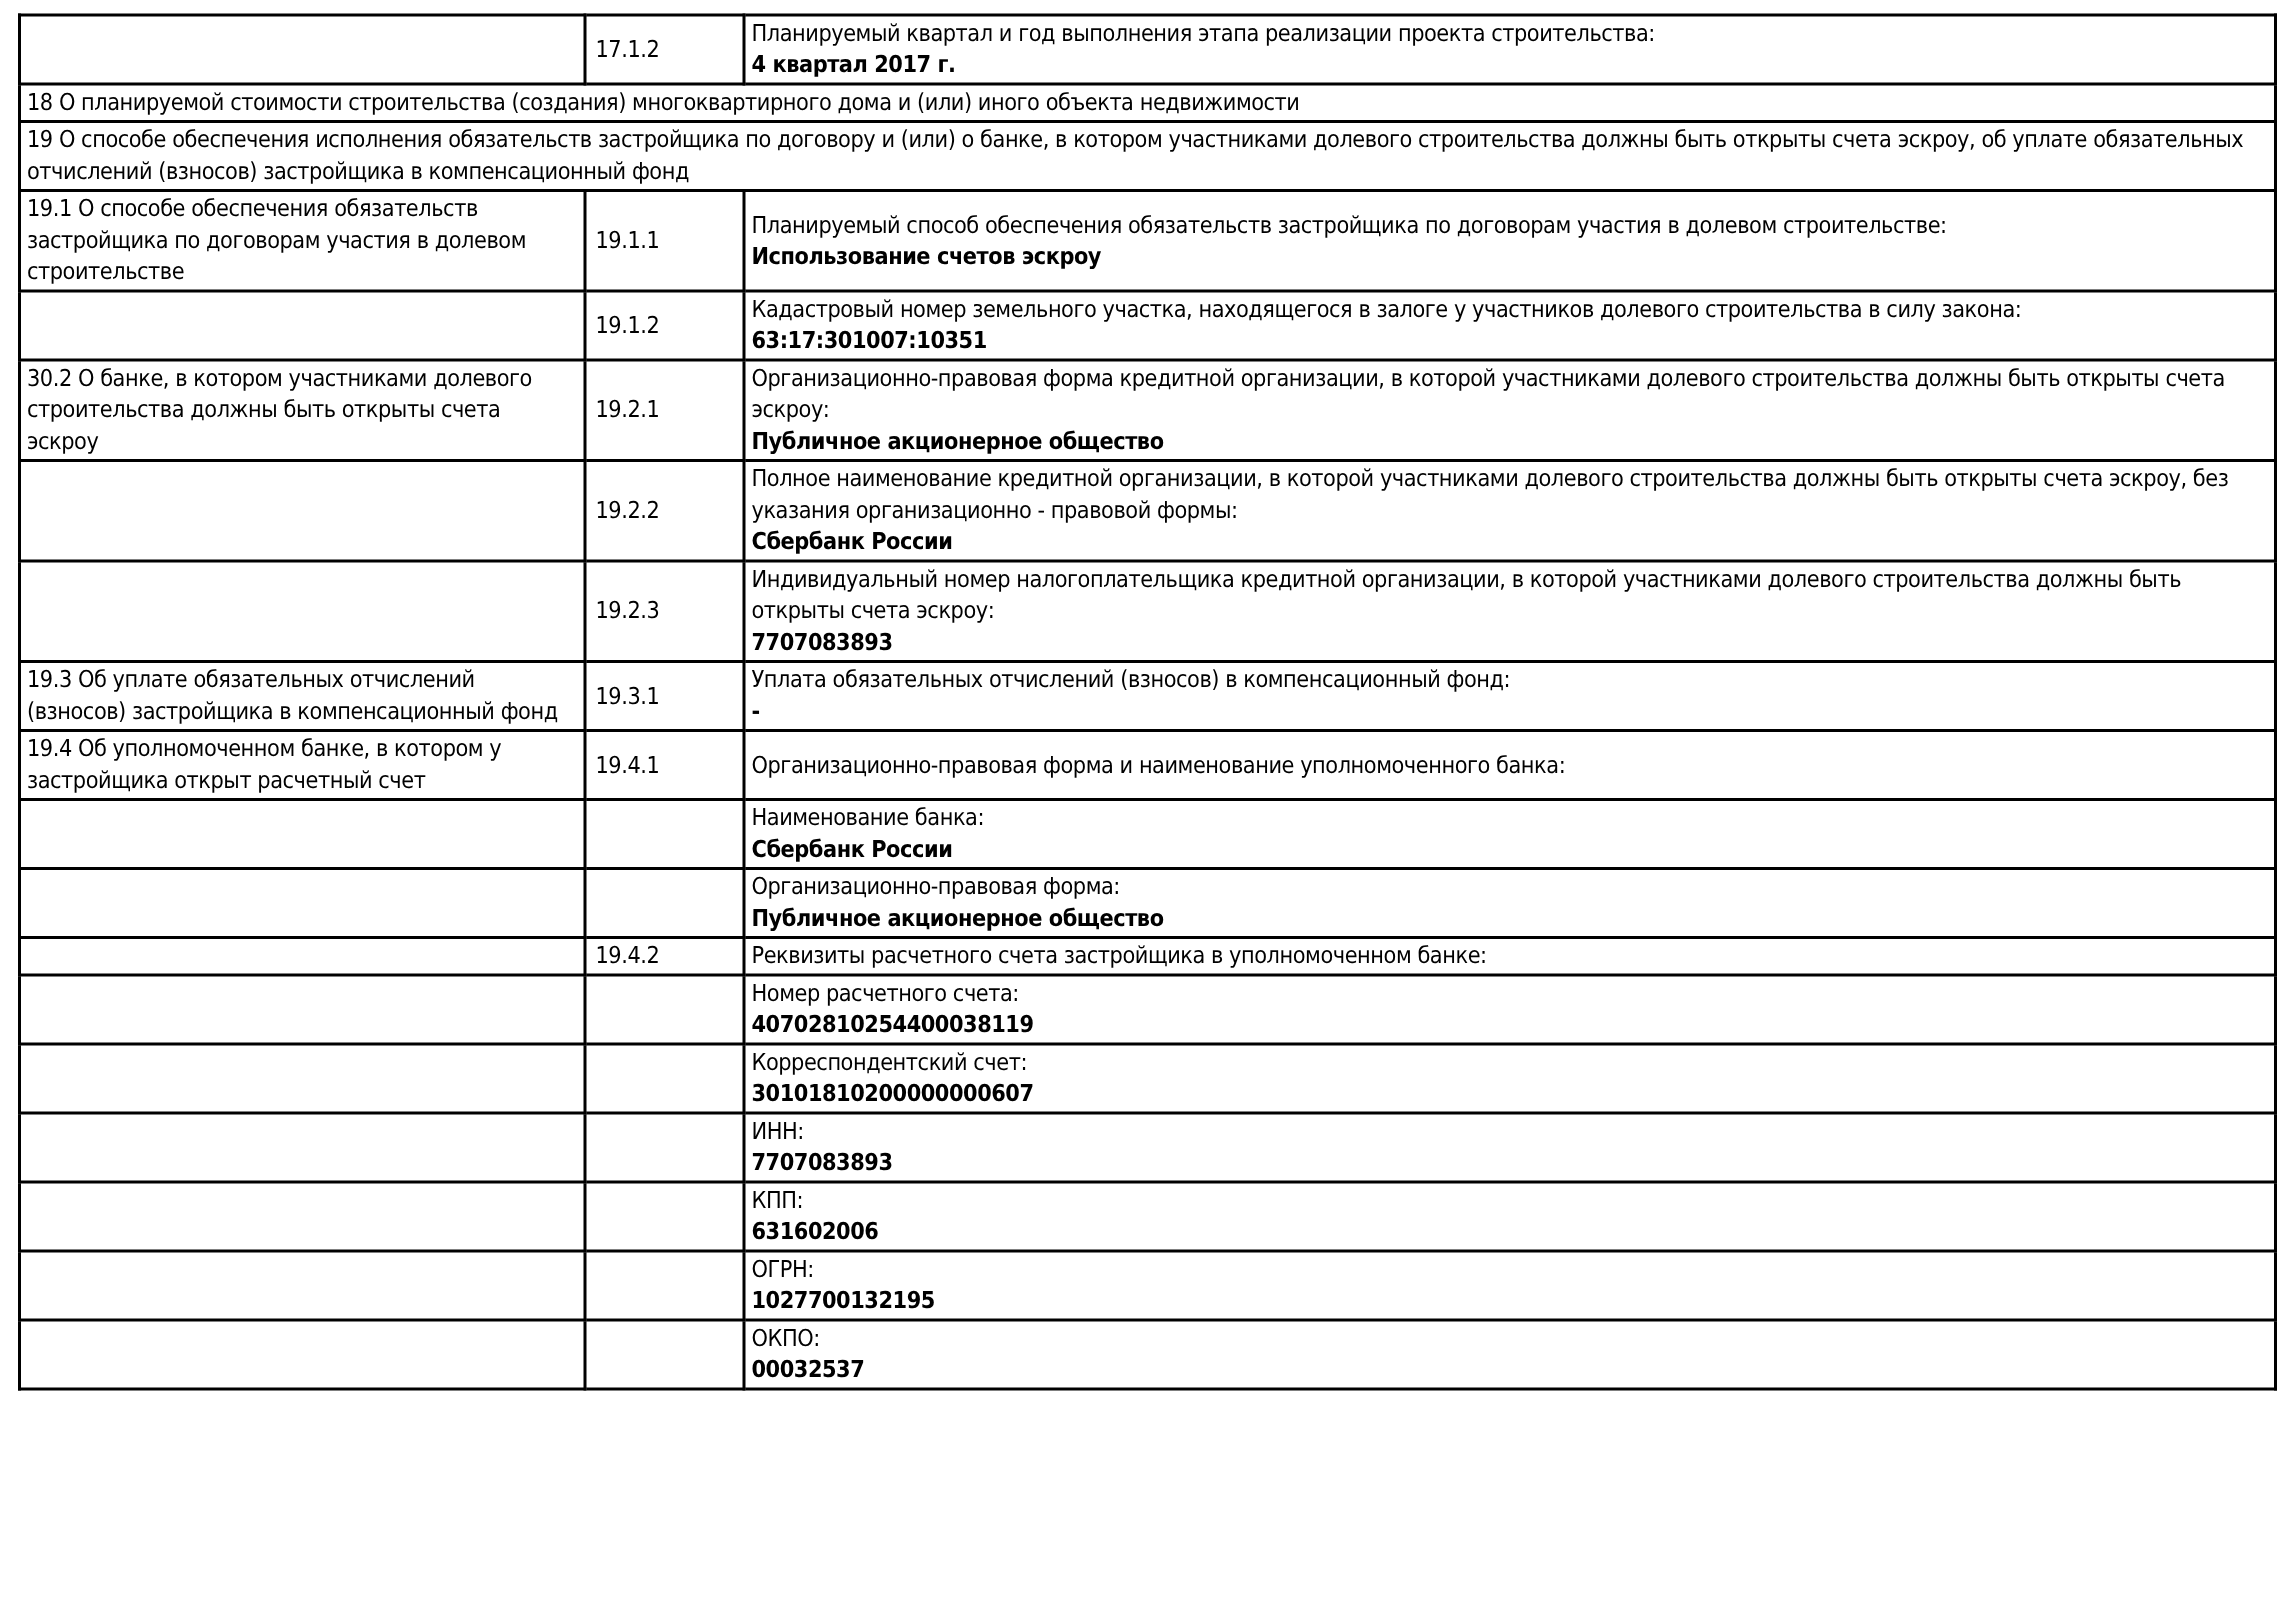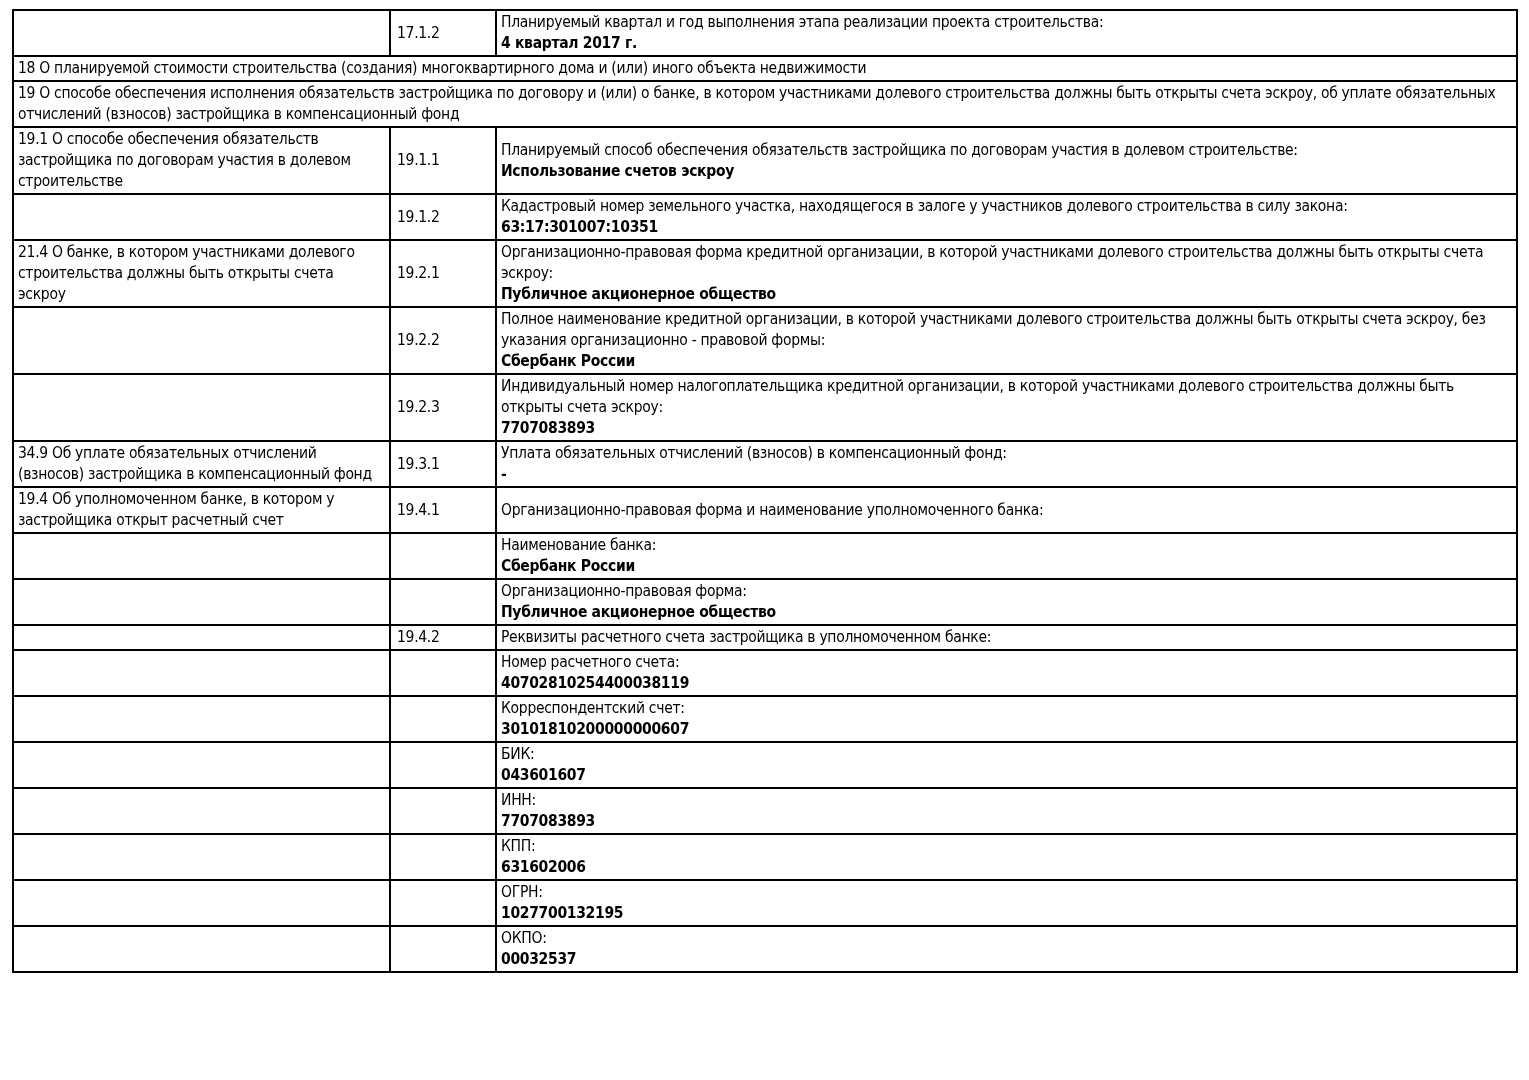"21.4 О банке, в котором" td.section-cell { text: 21.4 -> 30.2 }
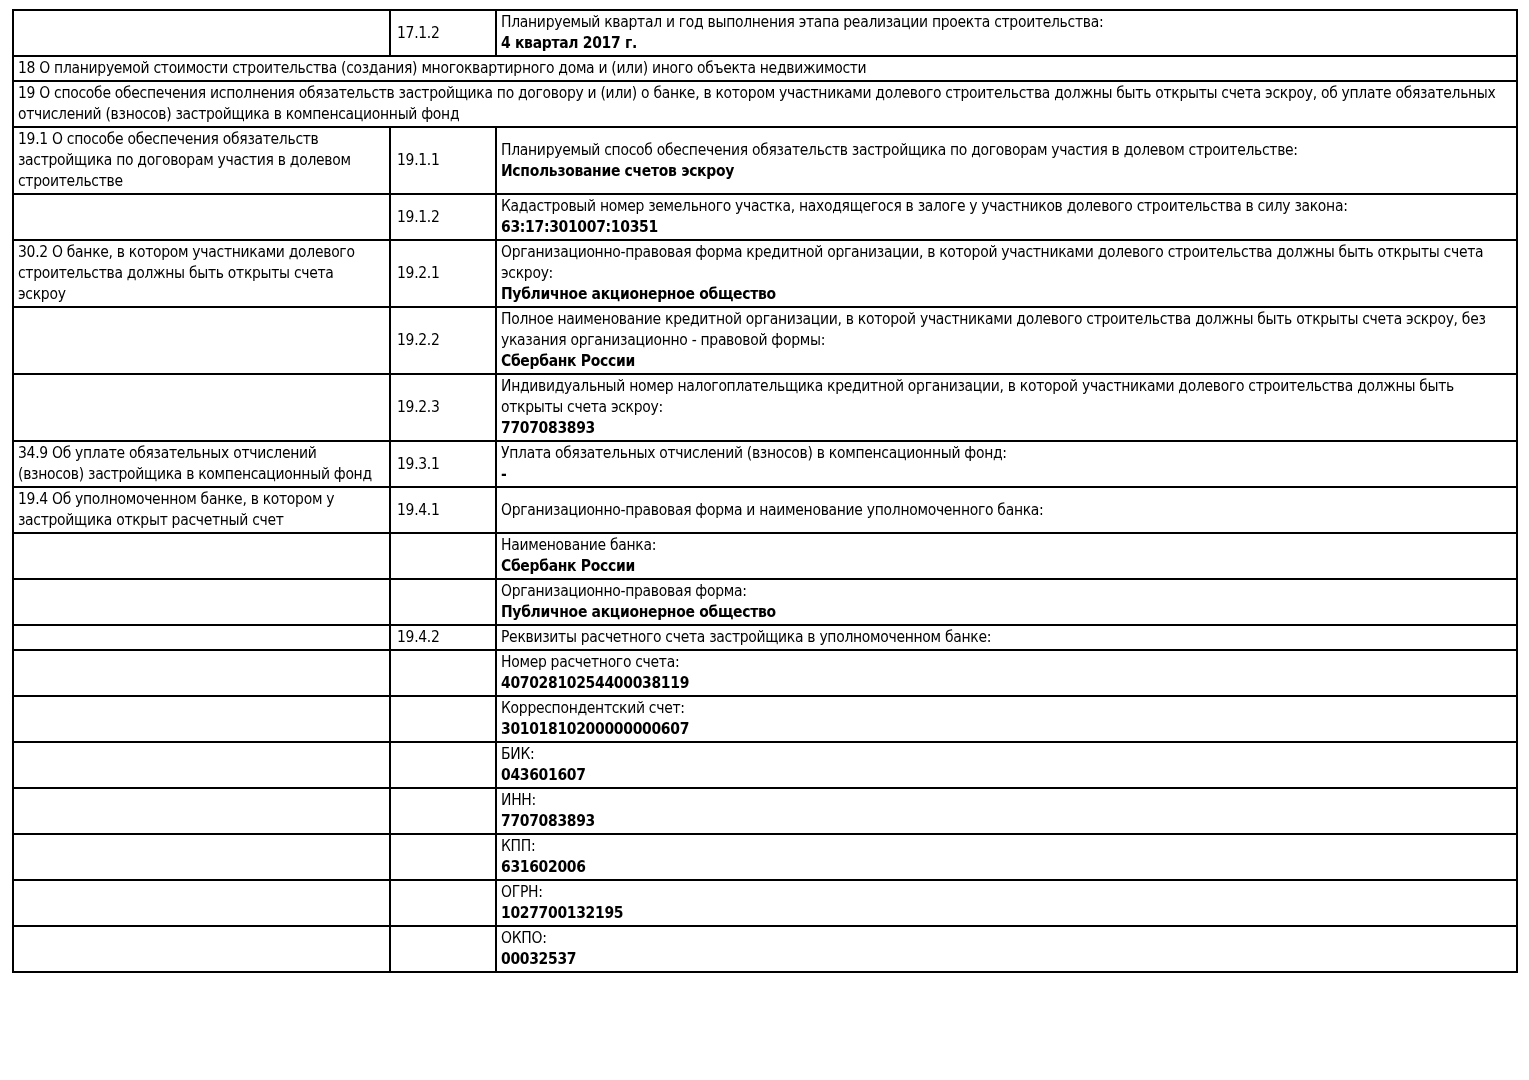"34.9 Об уплате обязательных отчислений" td.section-cell { text: 34.9 -> 19.3 }
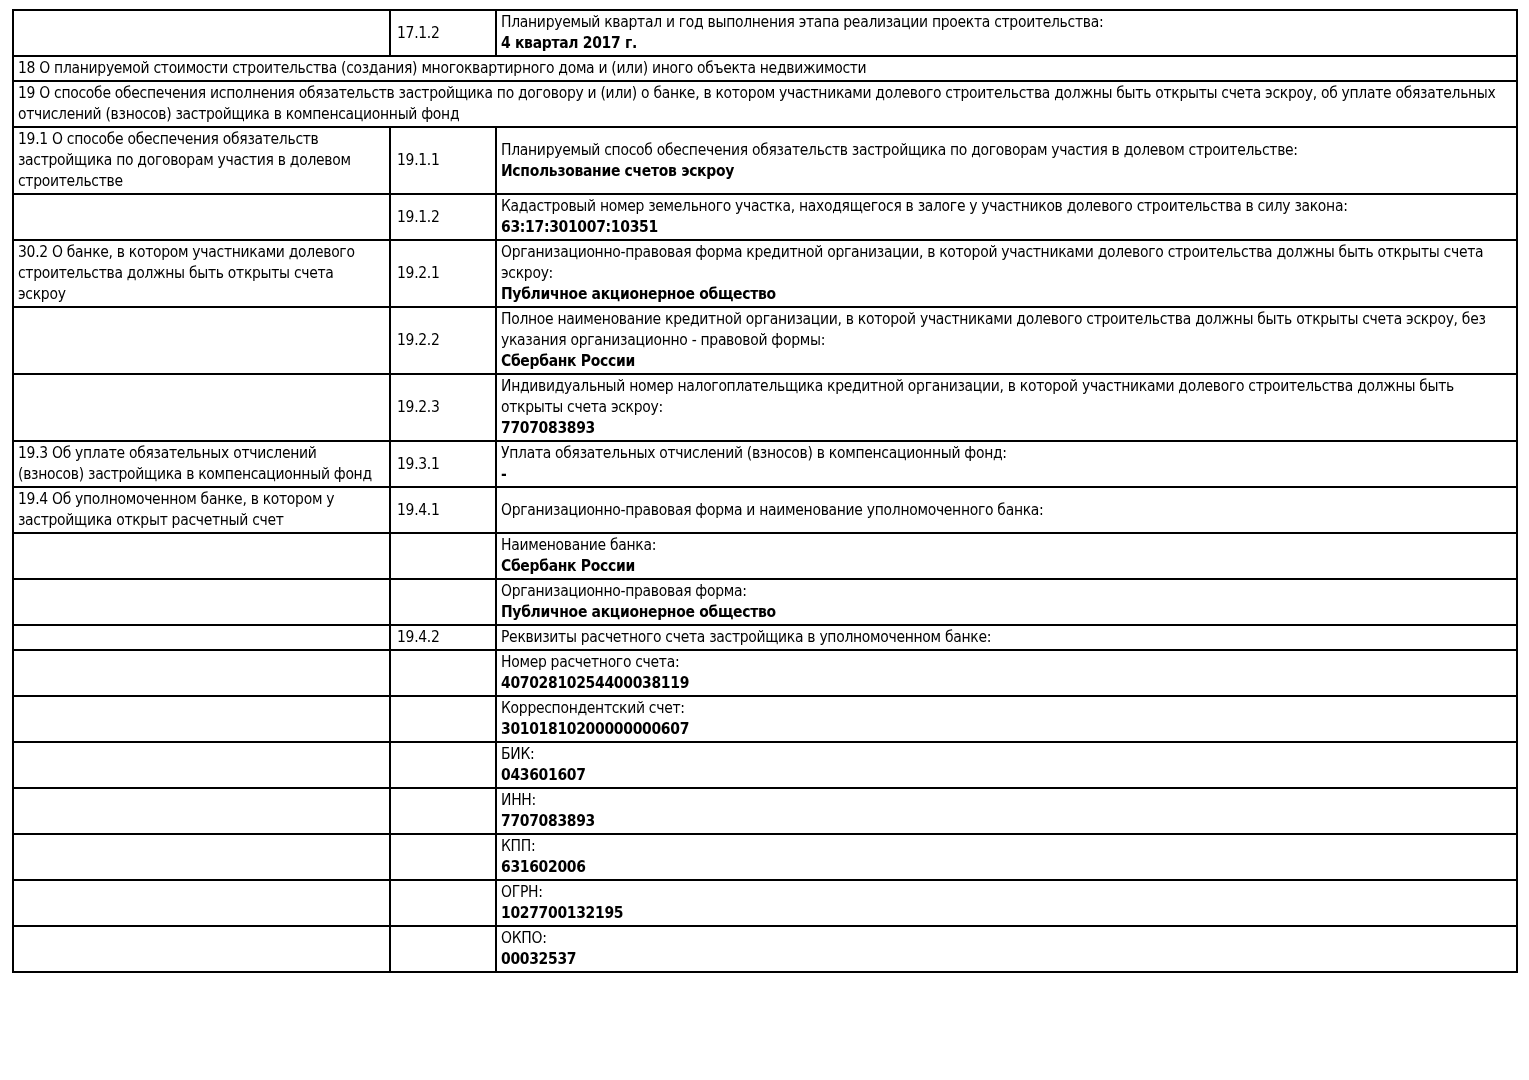"БИК:" tr { html: <tr> <td></td> <td></td> <td> <div>БИК:</div> <div>043601607</div> </td> </tr> -> none }
